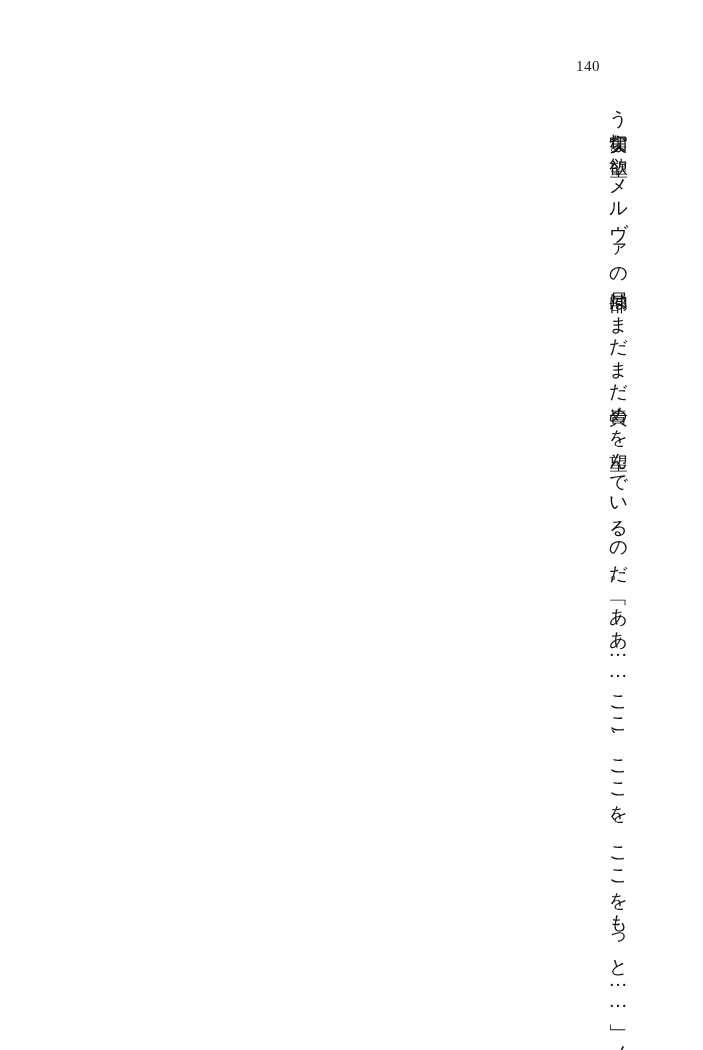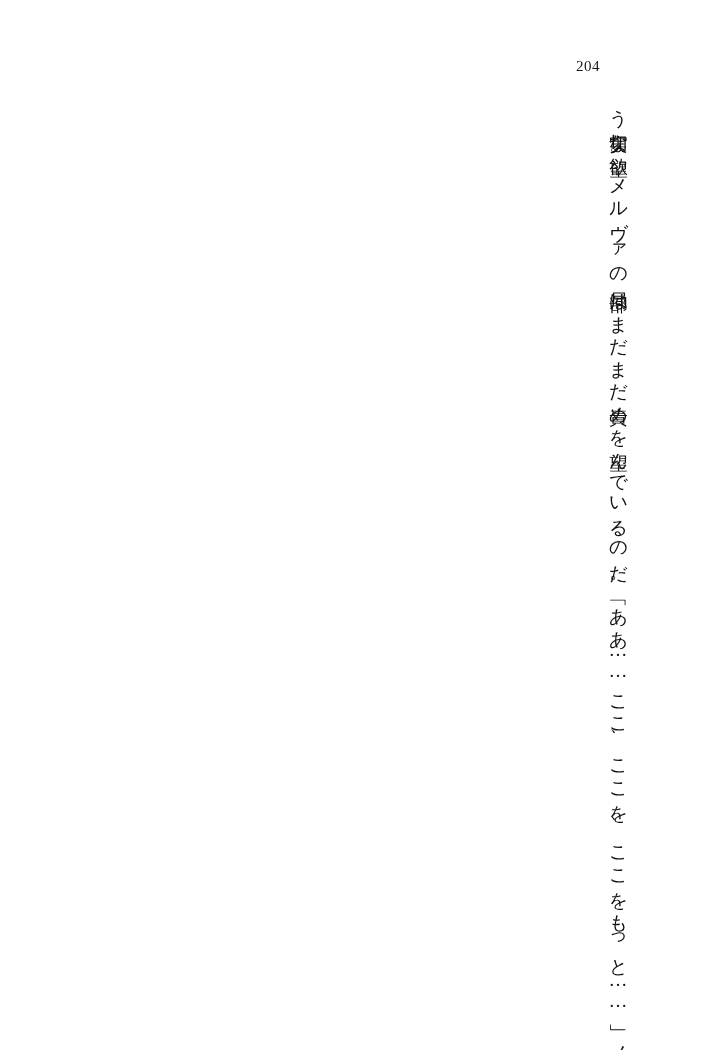"204" div { text: 204 -> 140 }
